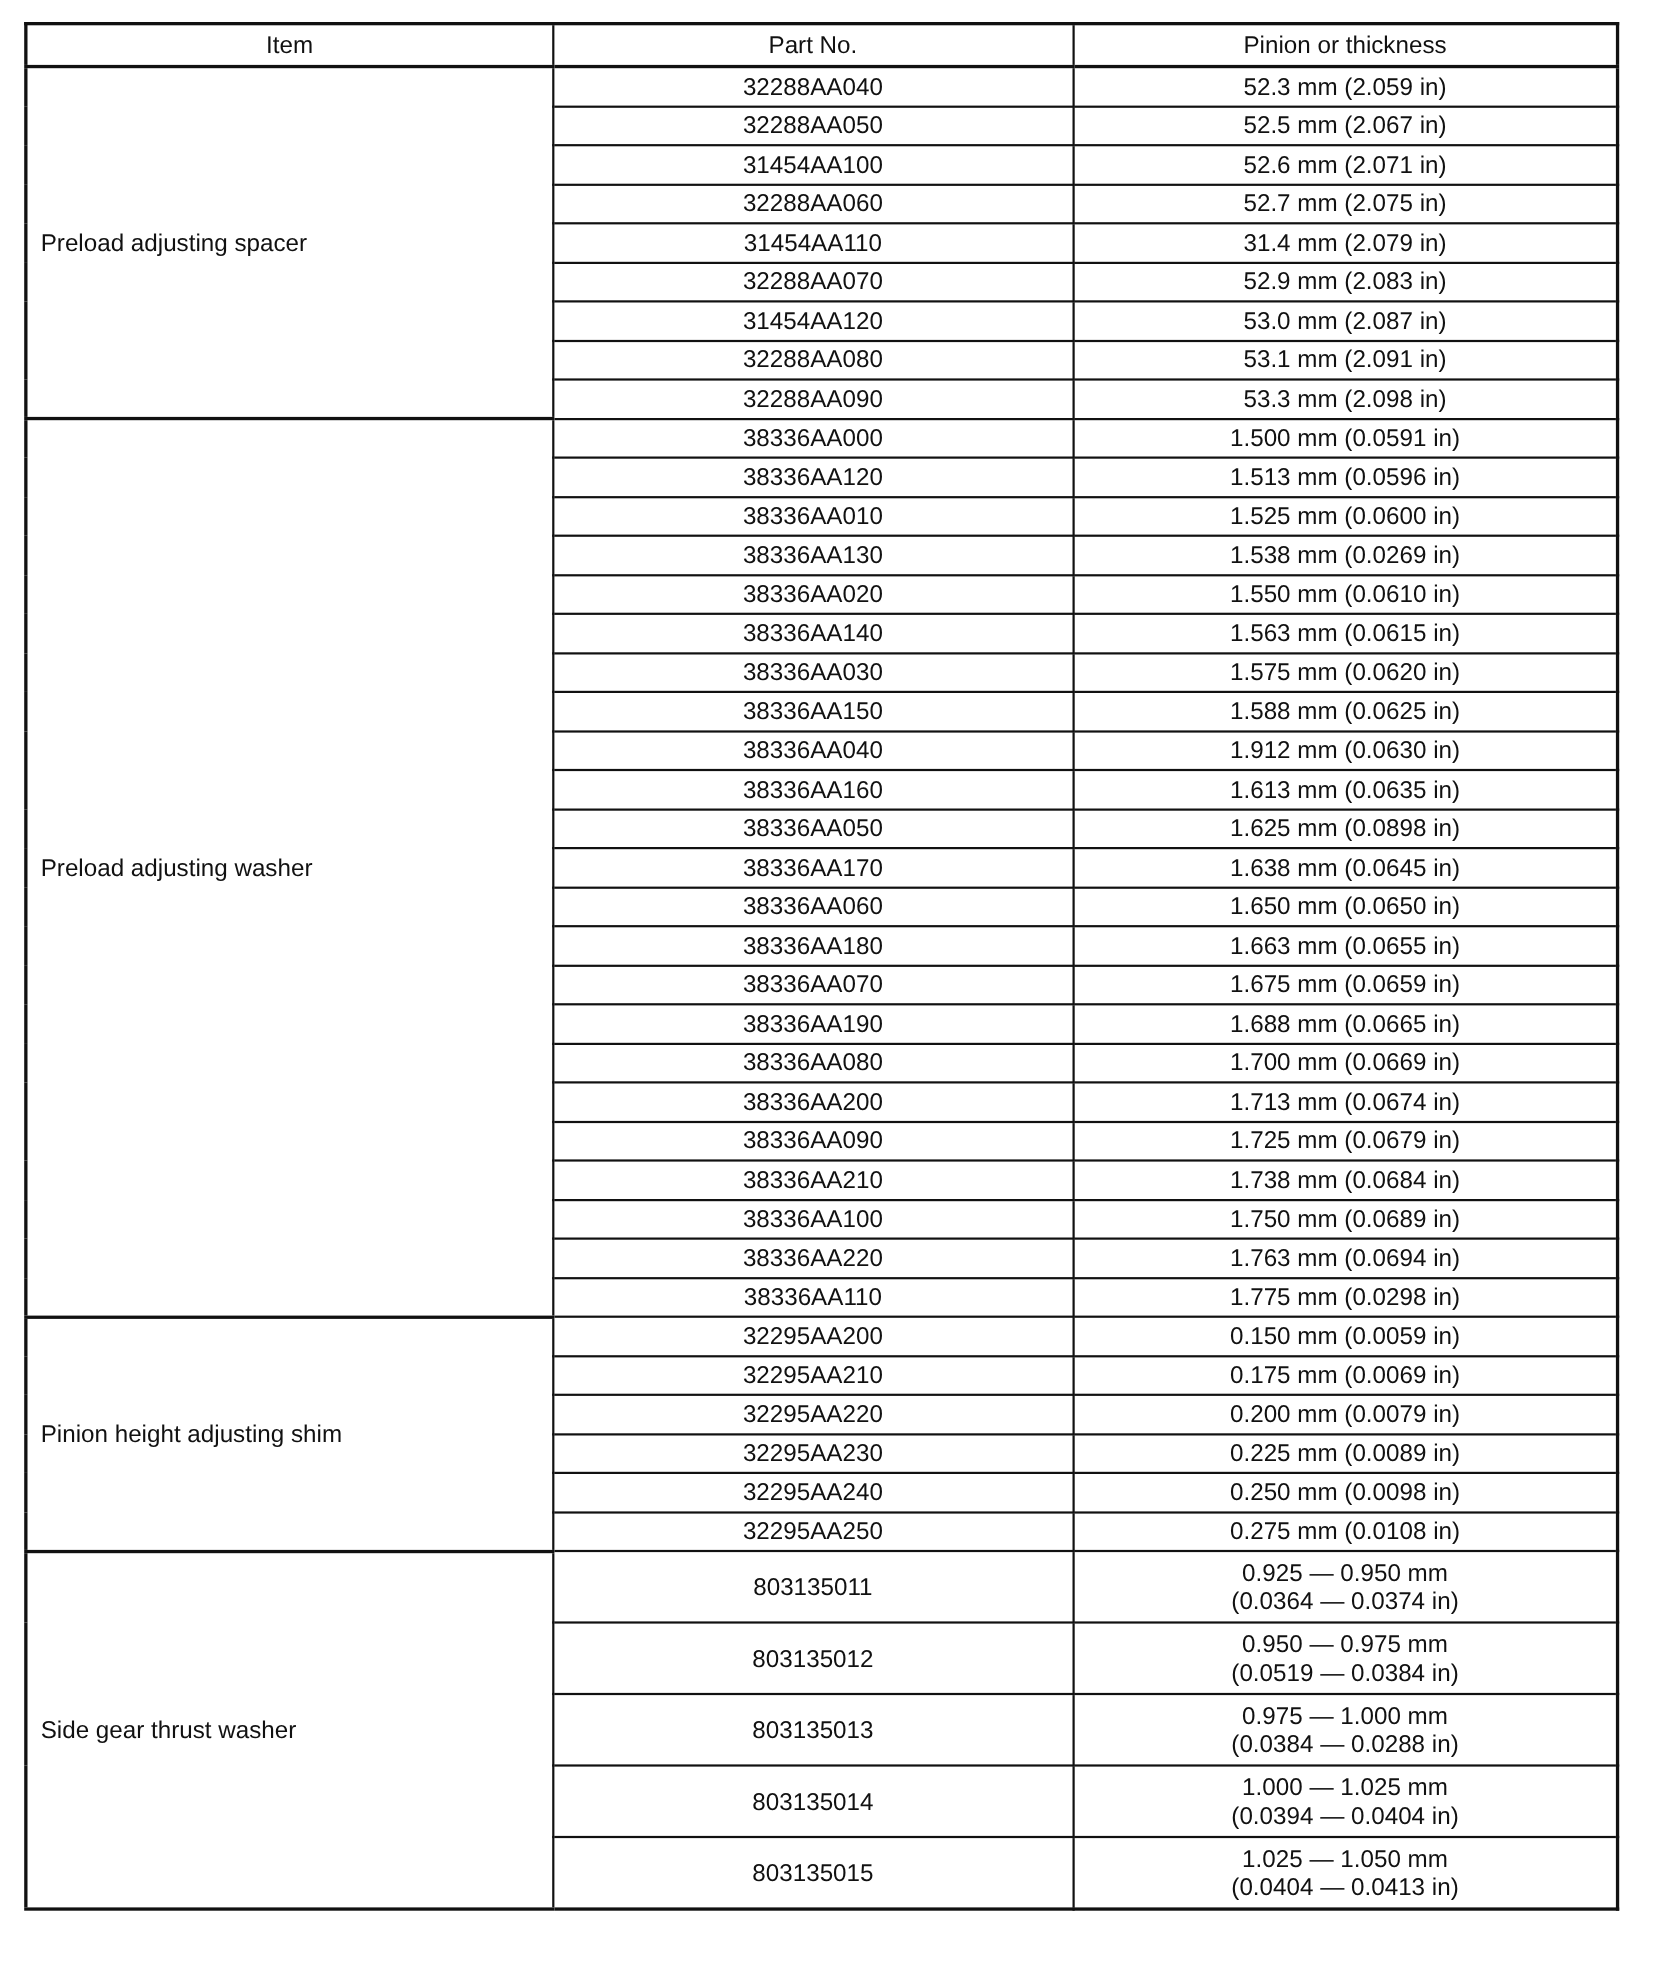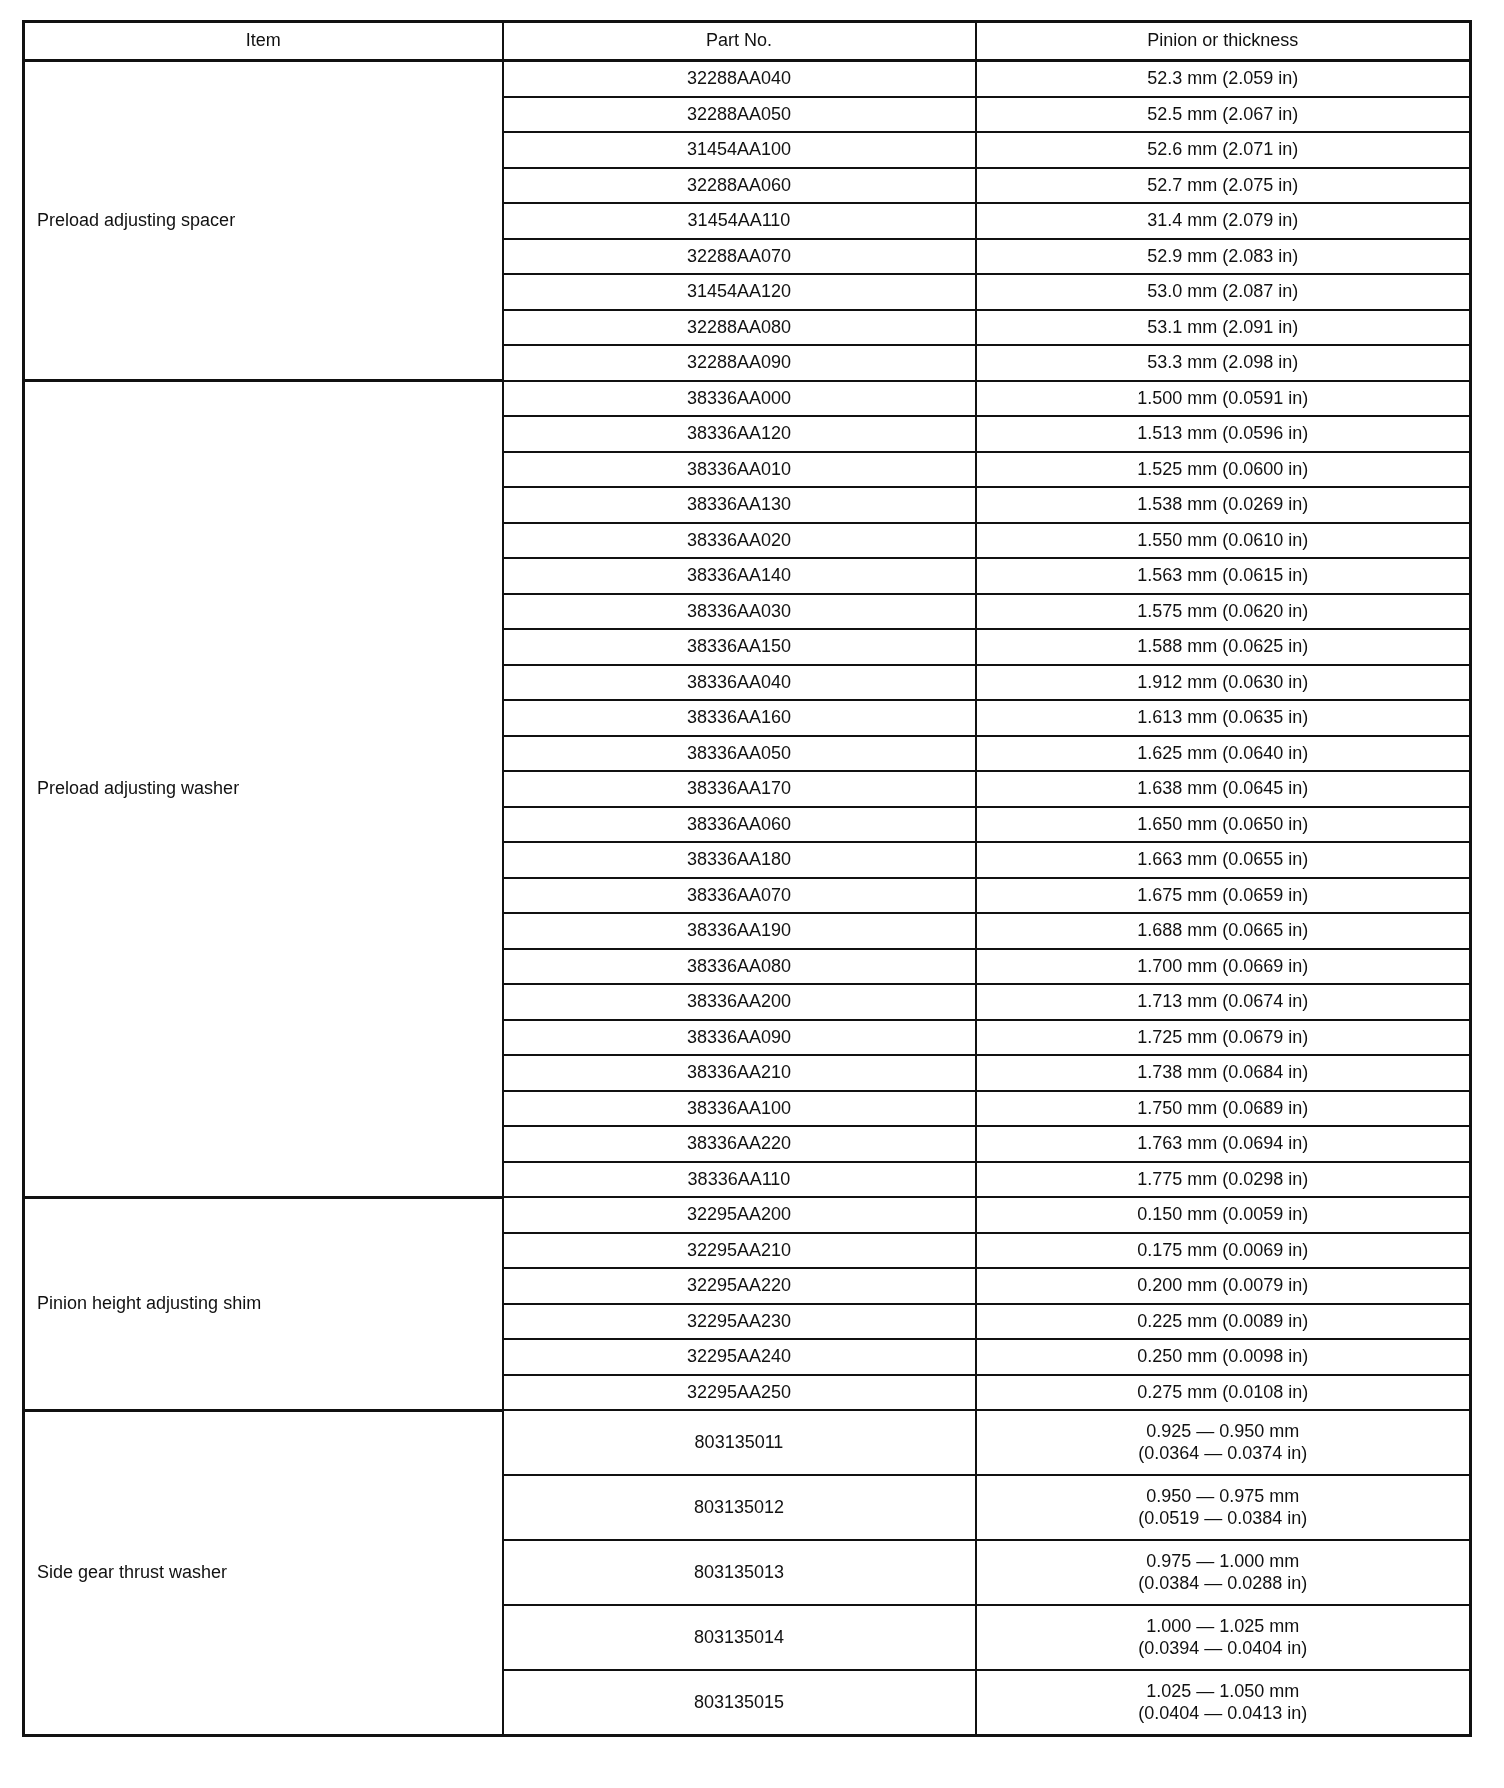"Item" #spec-table { font-size: 18px -> 22px }
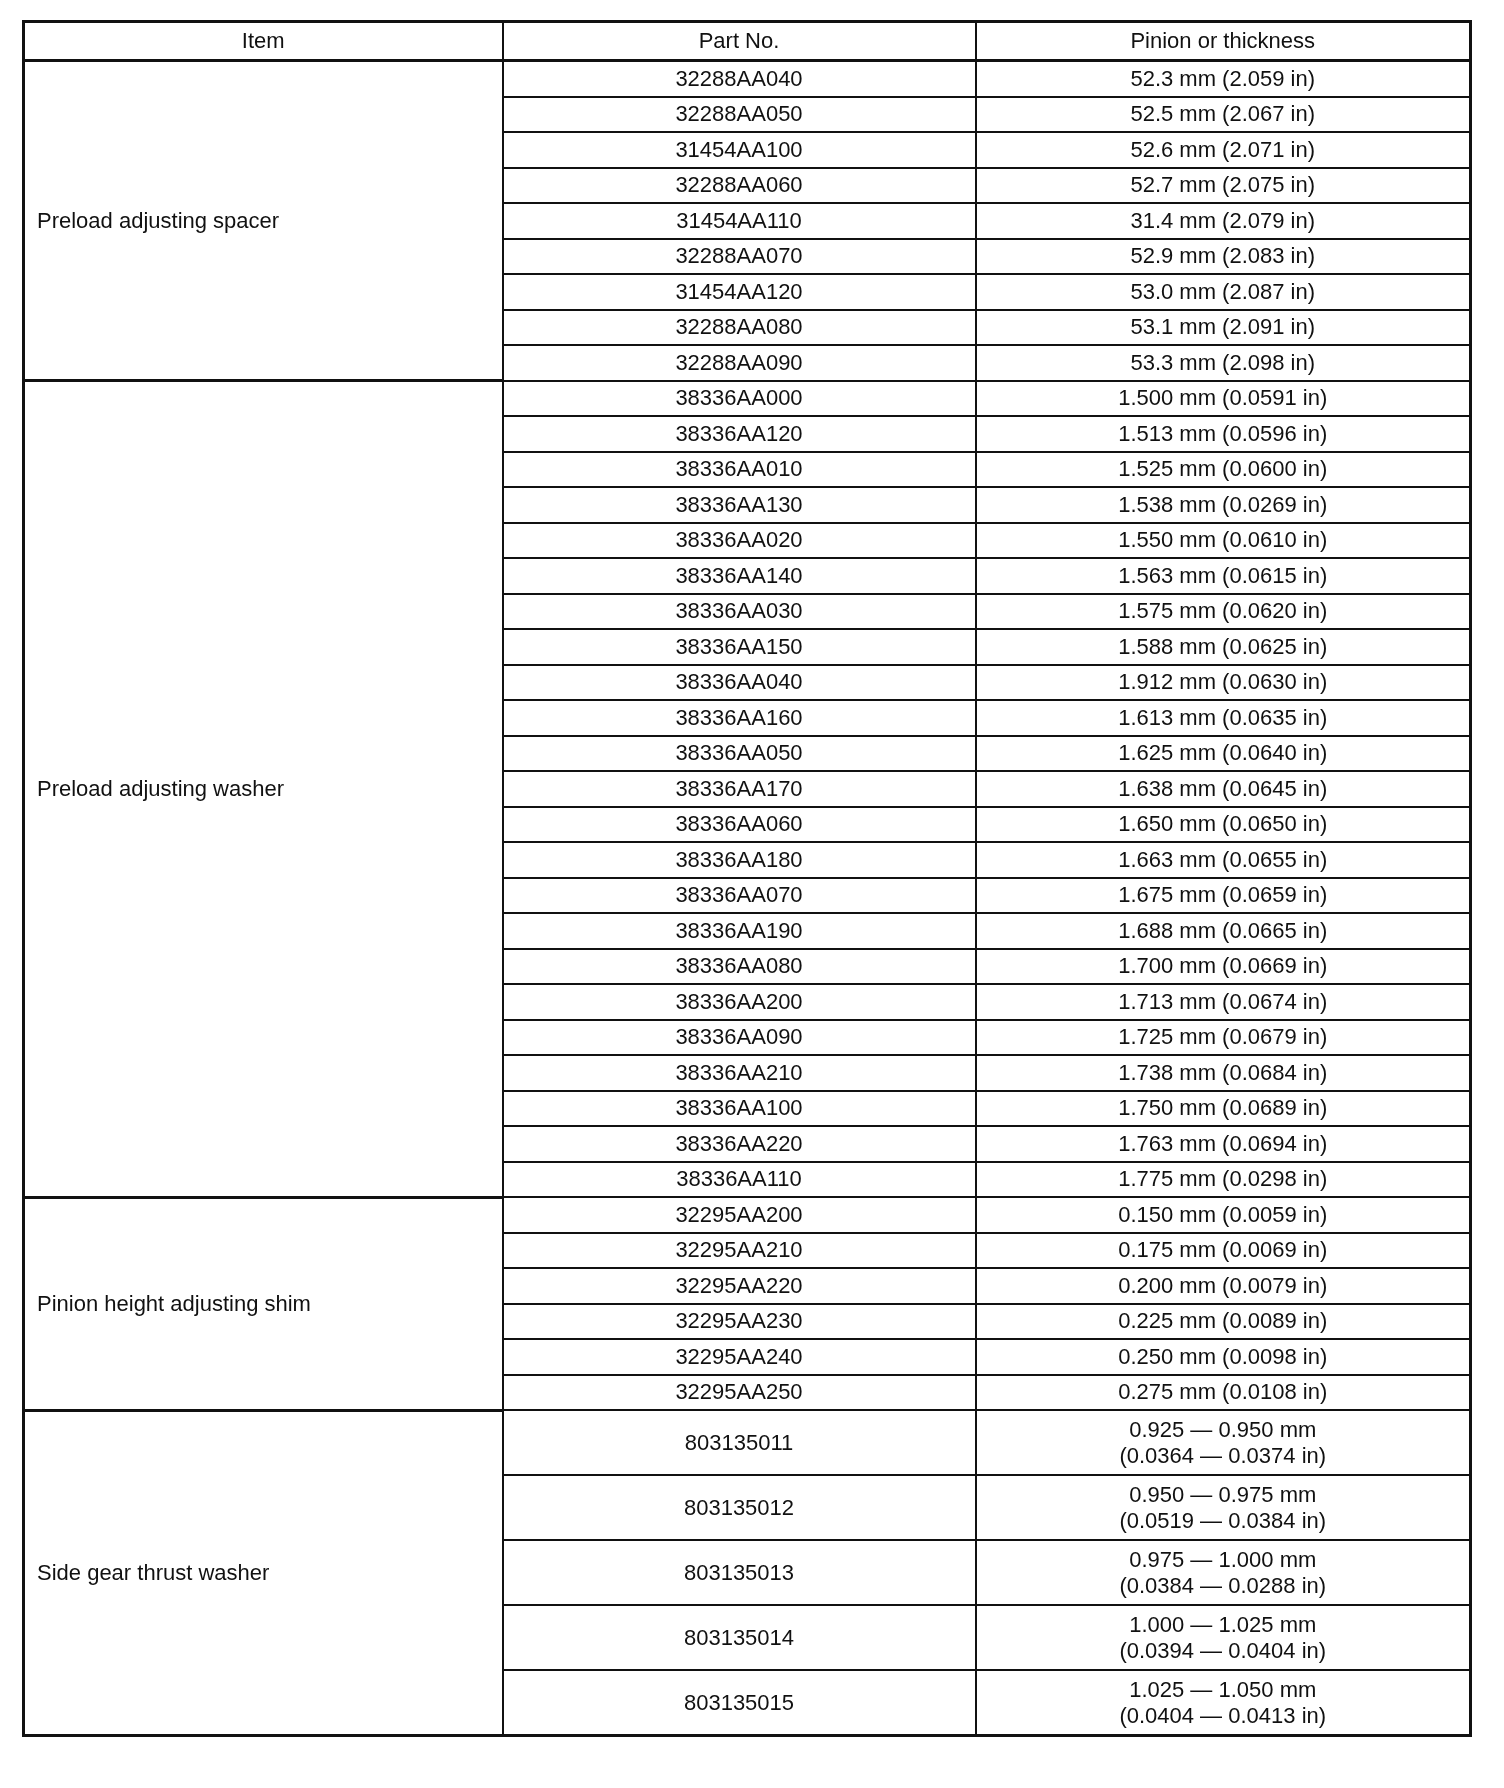"1.625 mm (0.0640 in)" span { text: 0.0640 -> 0.0898 }
